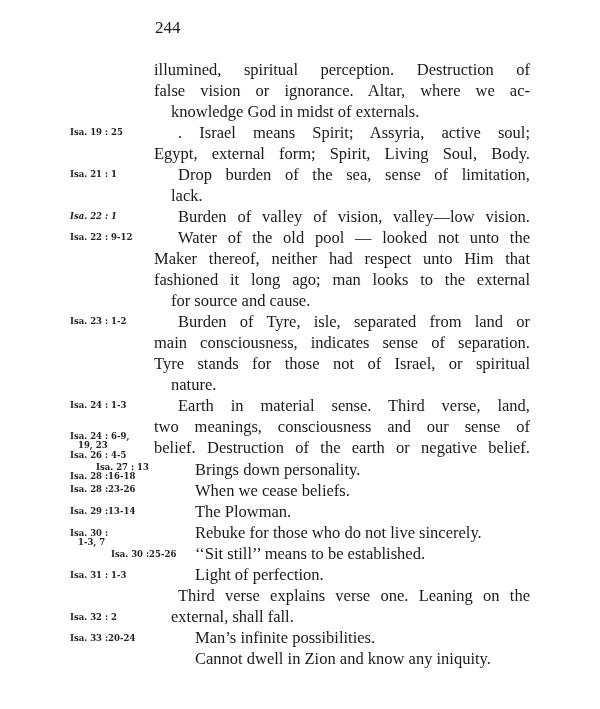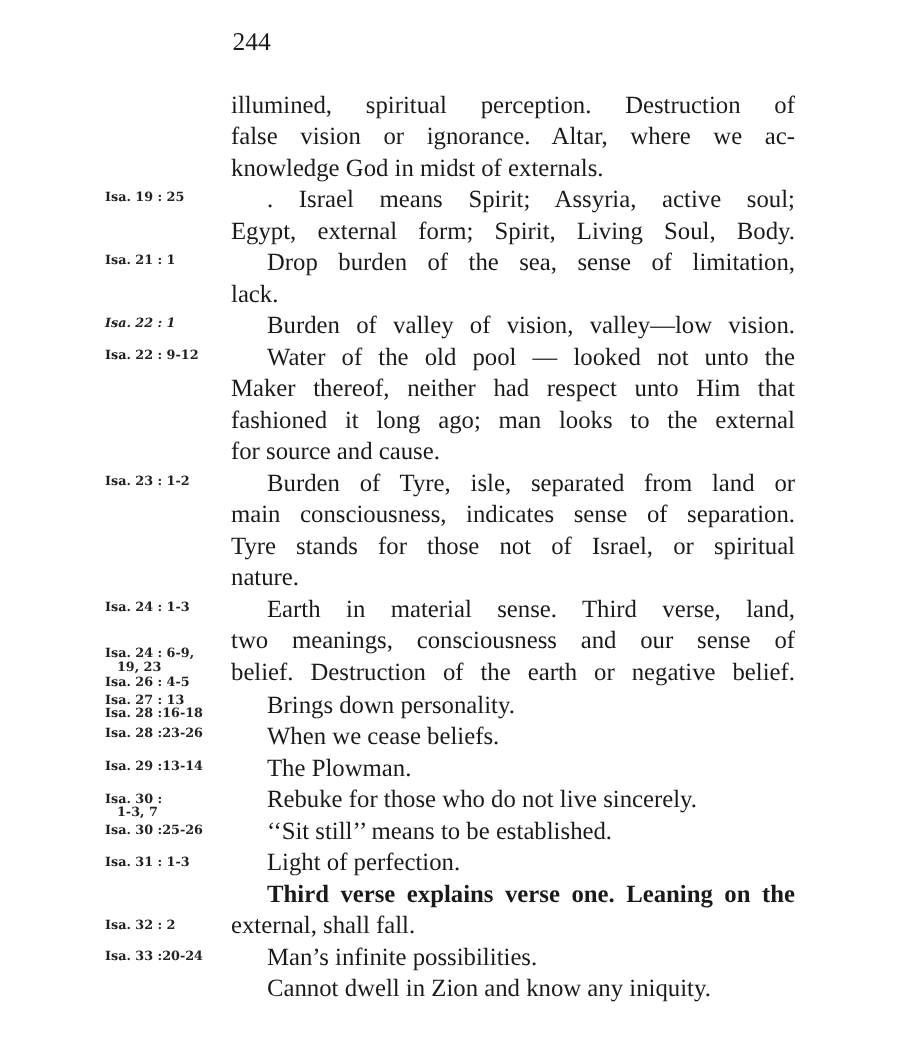"knowledge God in midst of" .line.last { margin-left: none -> 17px }
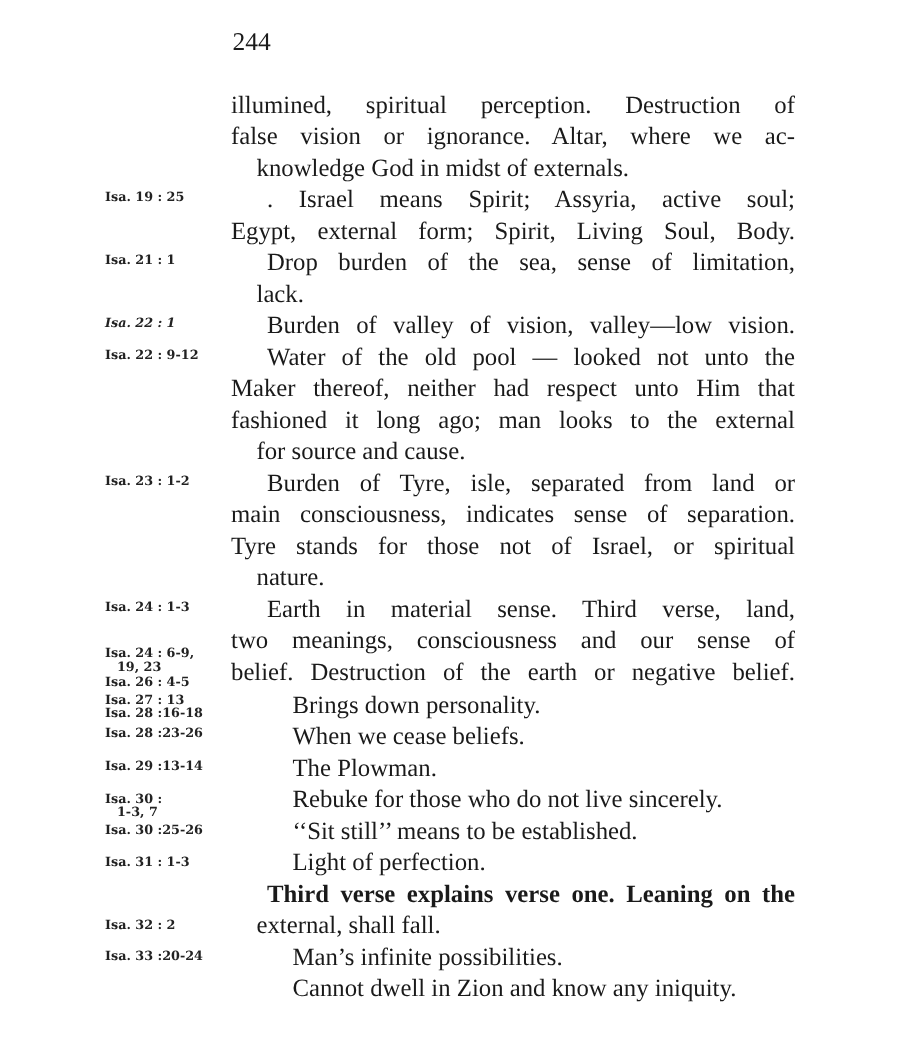"Isa. 27 : 13" div.ref { margin-left: none -> 26px }
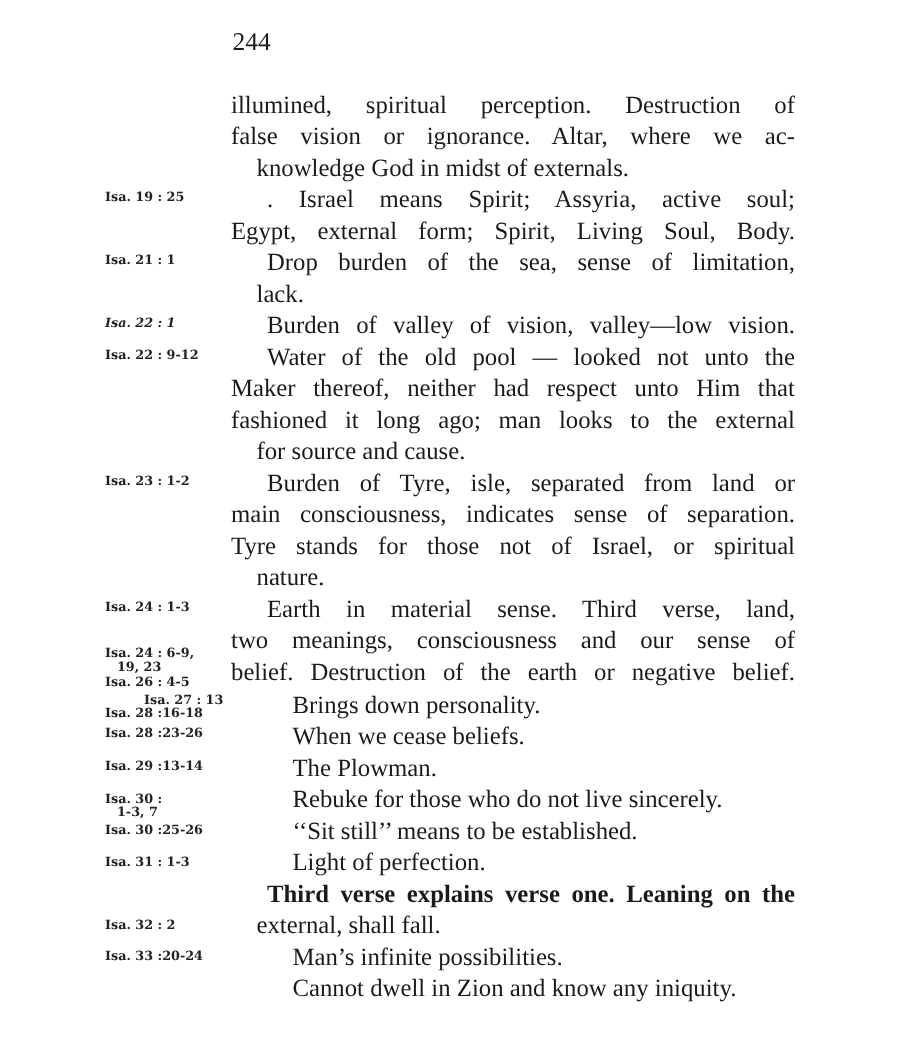"Isa. 30 :25-26" div.ref { margin-left: none -> 41px }
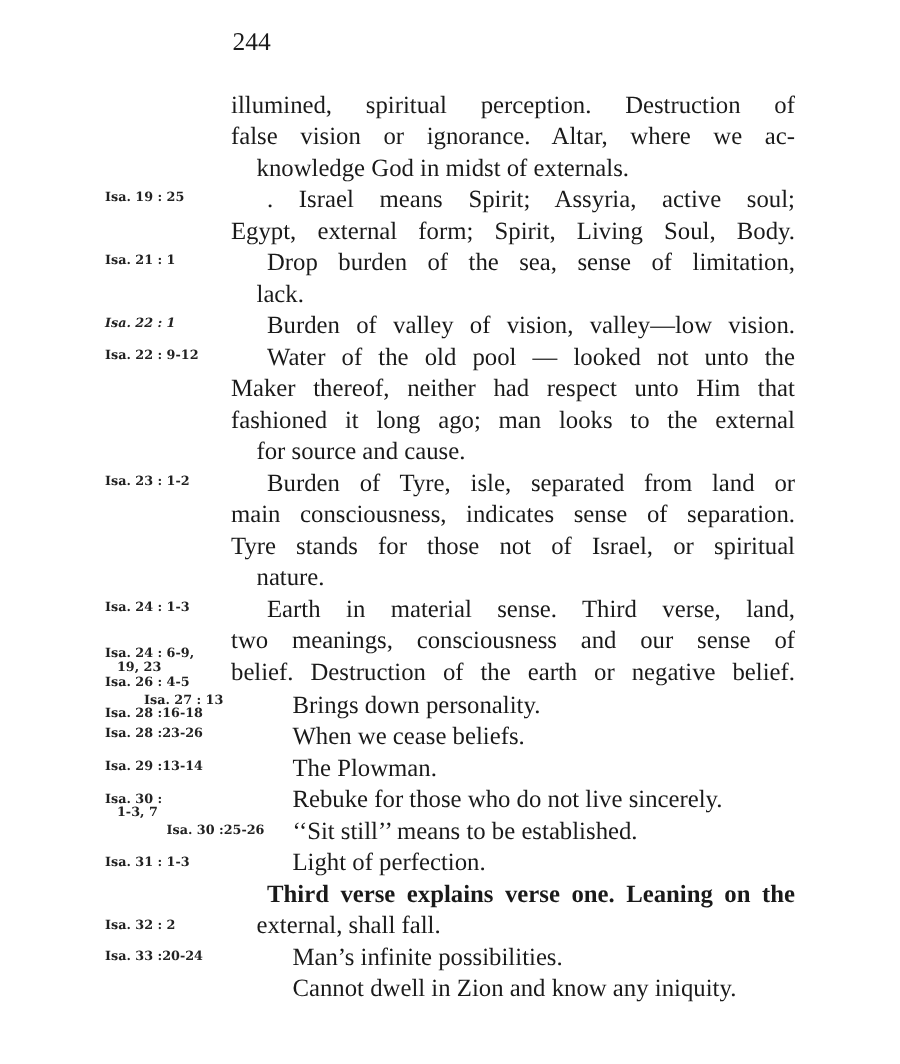"Third verse explains verse one." div.line { font-weight: bold -> none }
